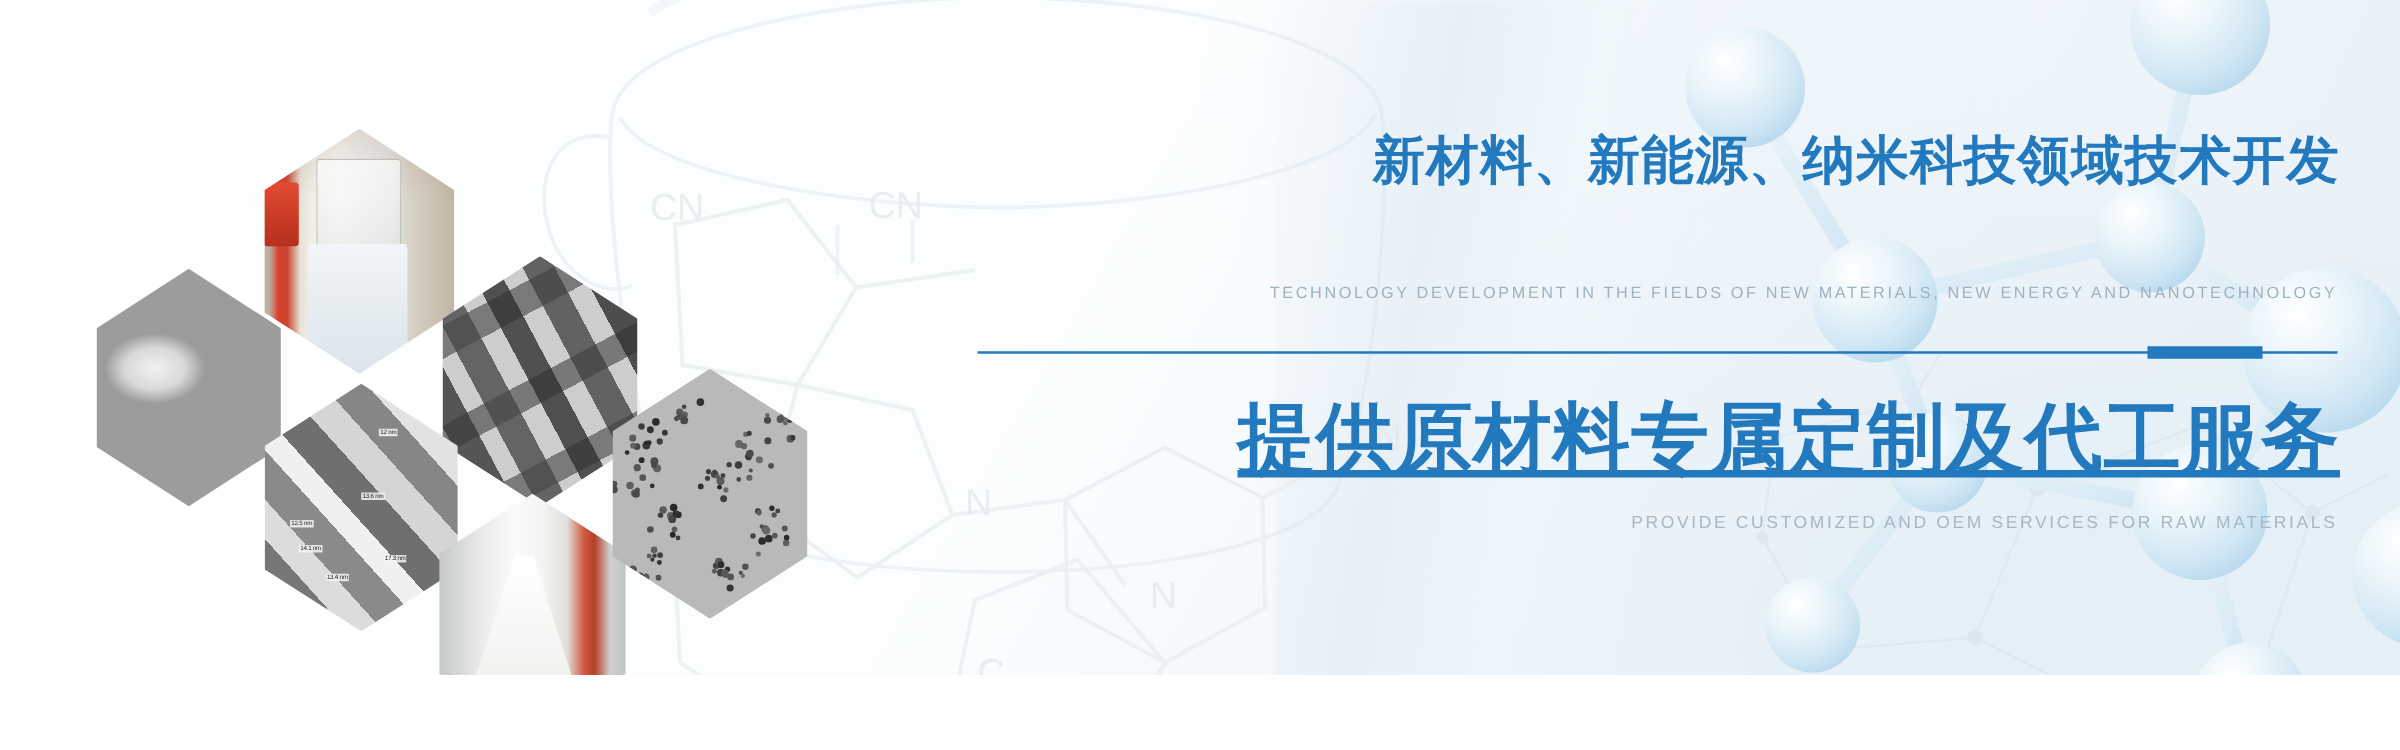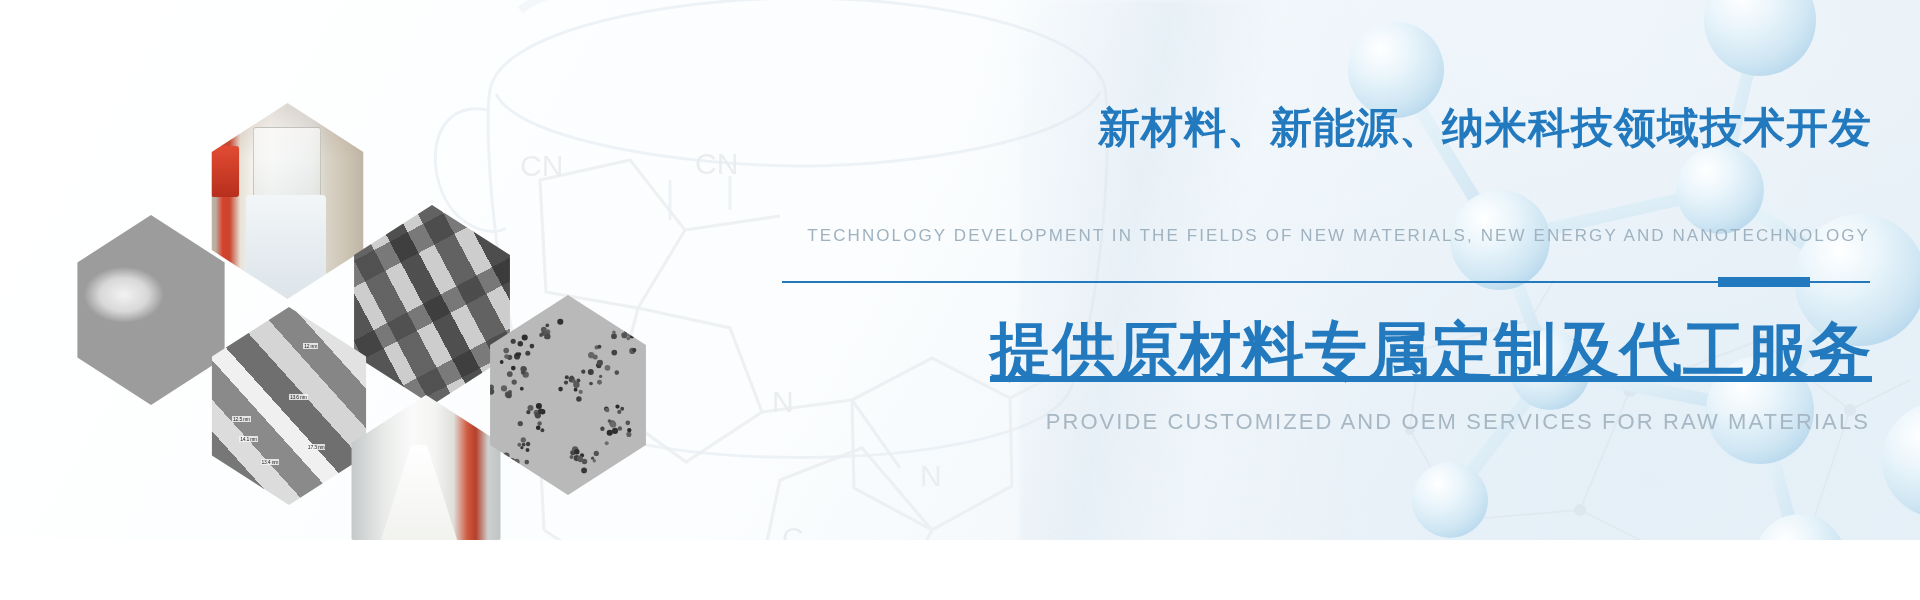"TECHNOLOGY DEVELOPMENT IN THE FIELDS" .t-en1 { font-size: 17px -> 13px }
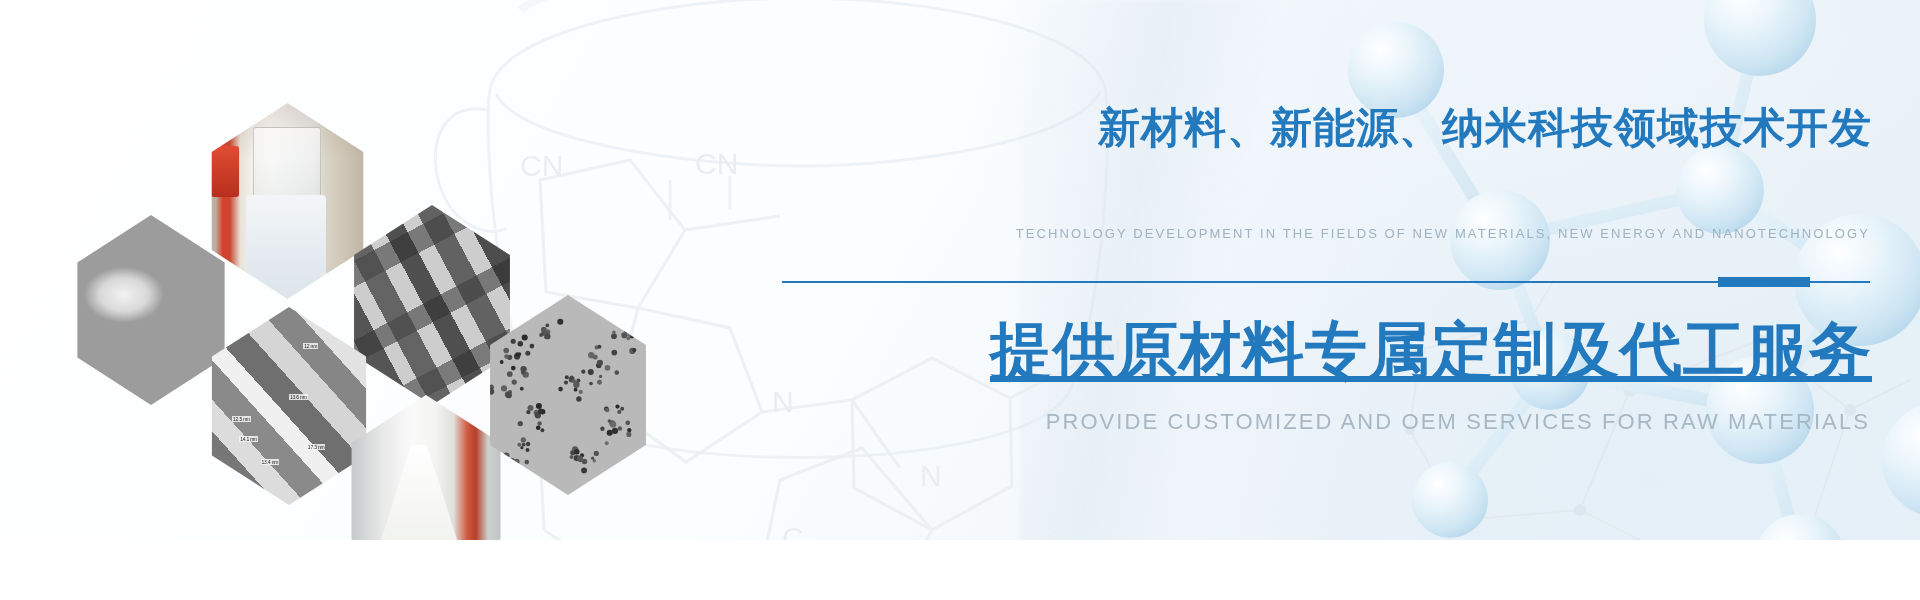"PROVIDE CUSTOMIZED AND OEM SERVICES" .t-en2 { font-size: 22px -> 14px }
